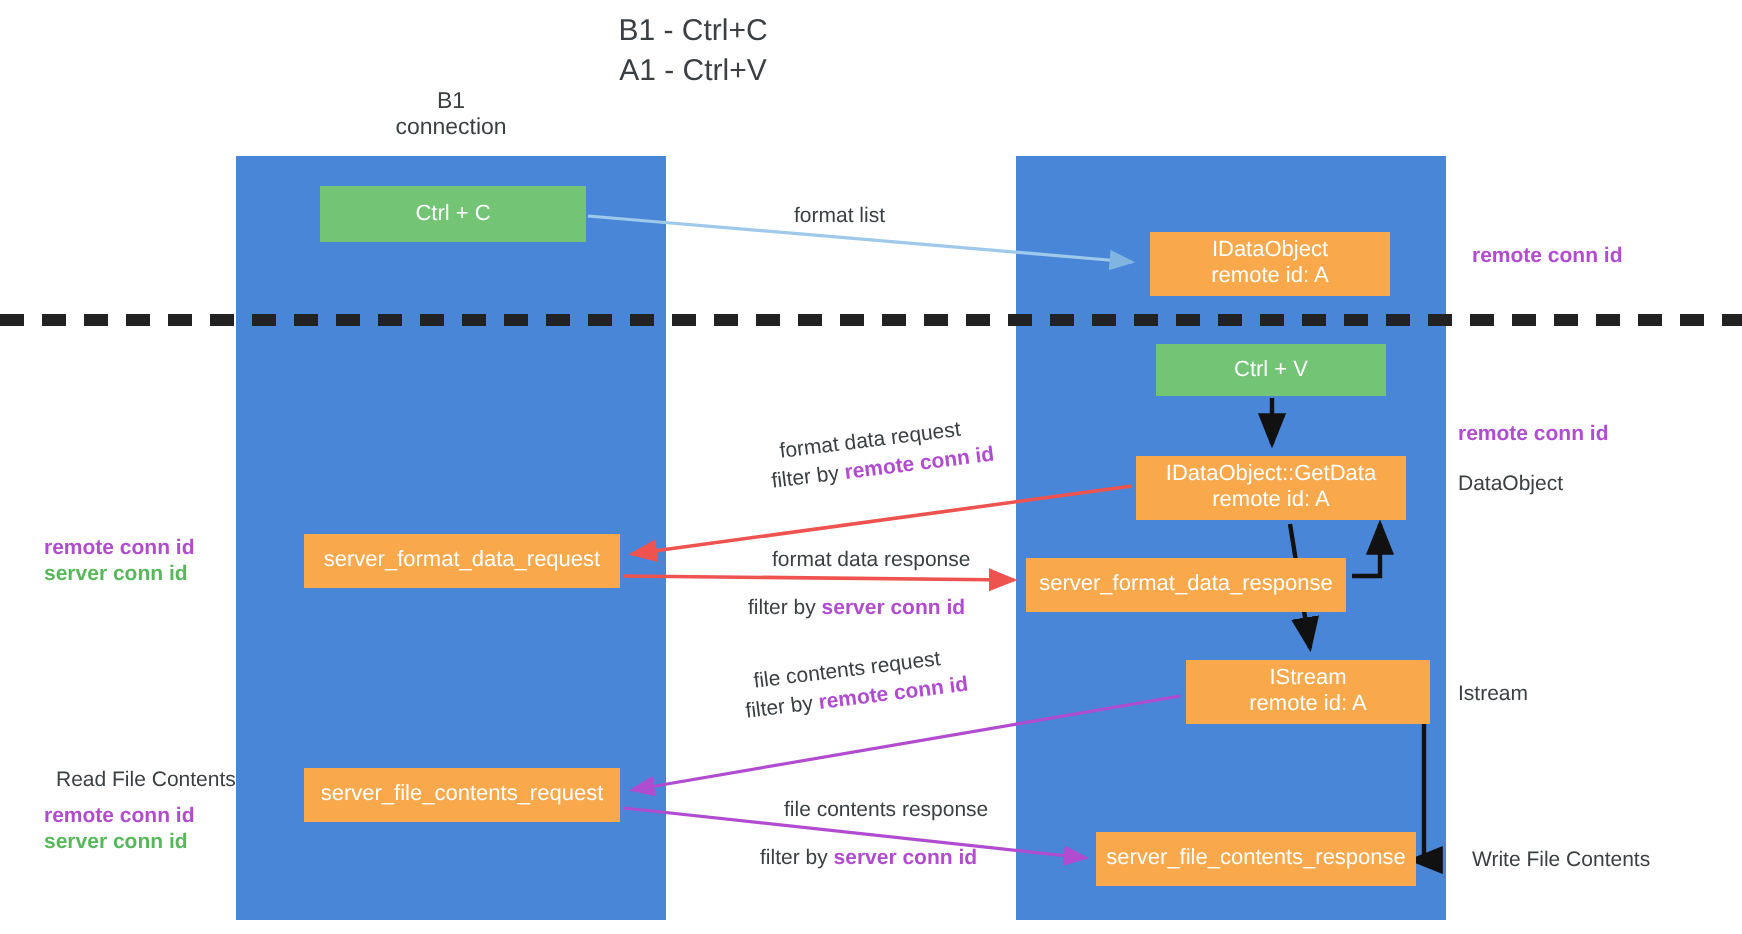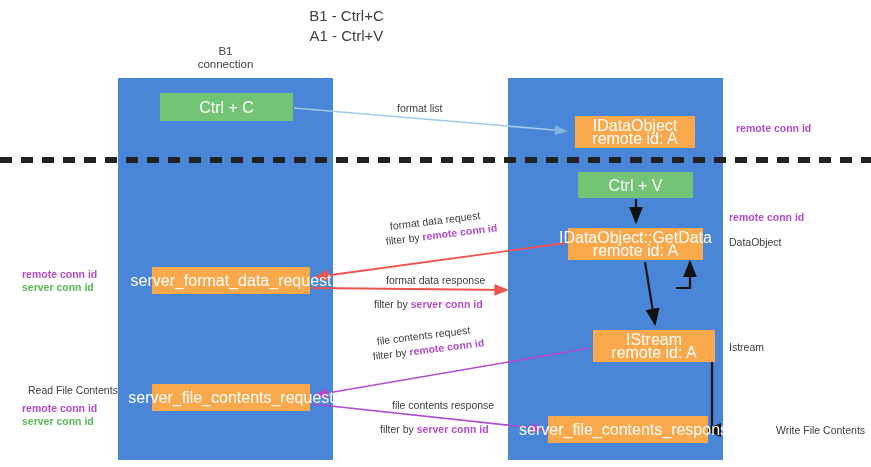"Ctrl + C" .node { font-size: 16px -> 11px }
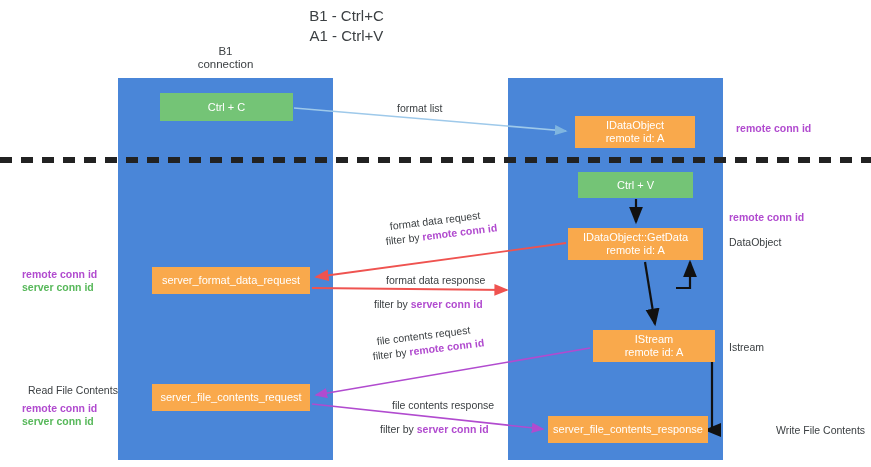"server_format_data_response" div.node { html: none -> <div>server_format_data_response</div> }
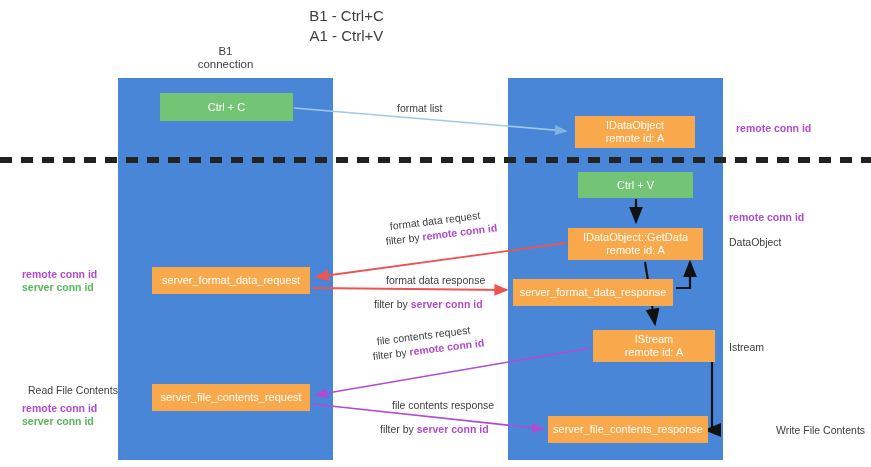"Write File Contents" #an-write { margin-left: 40px -> none }
